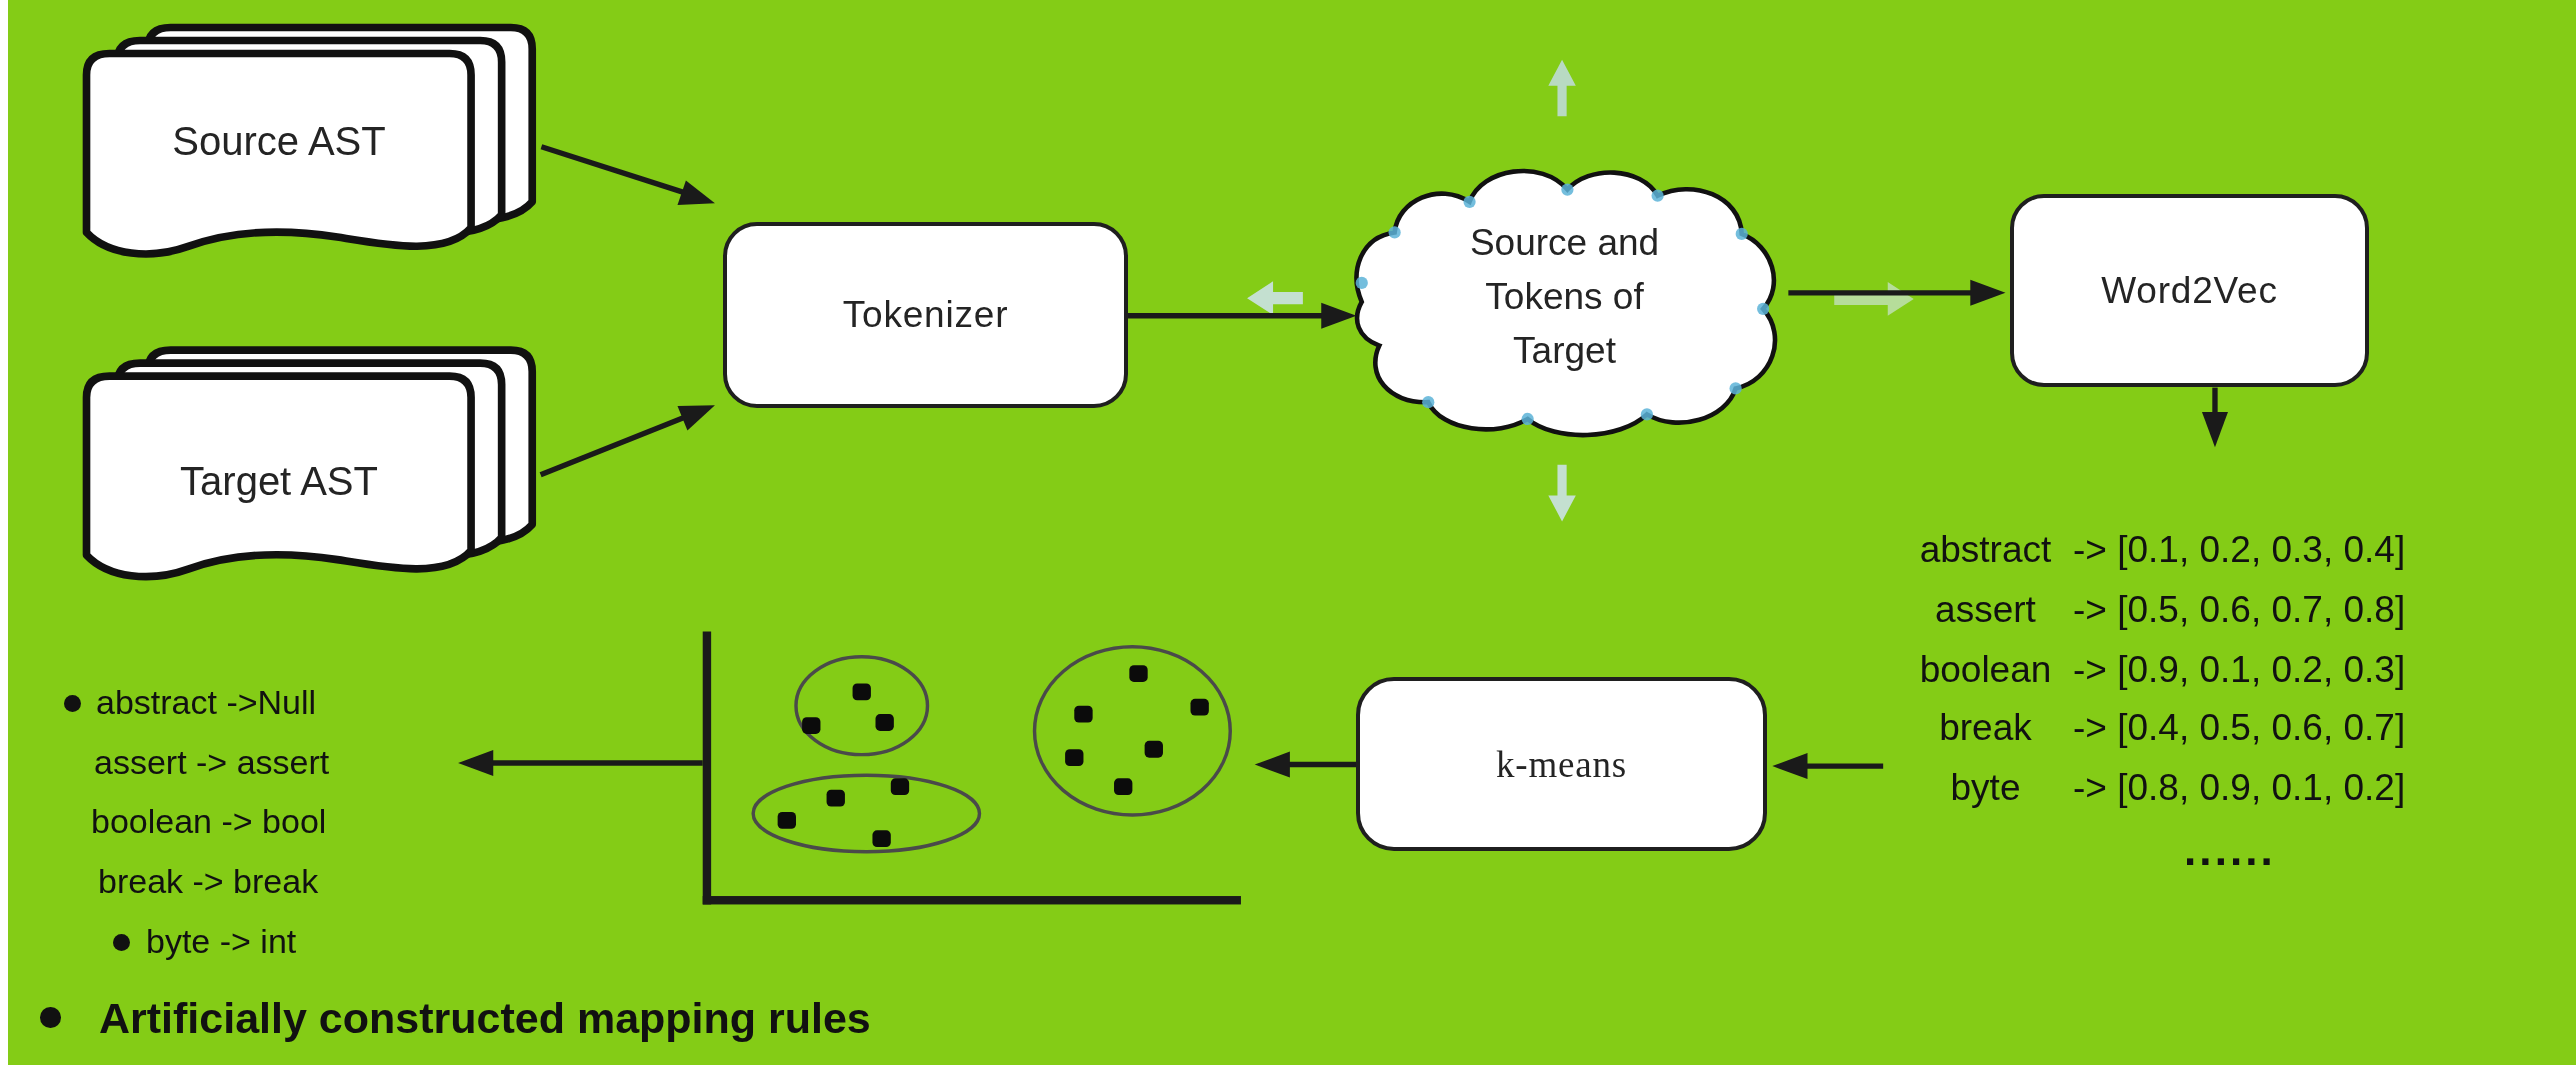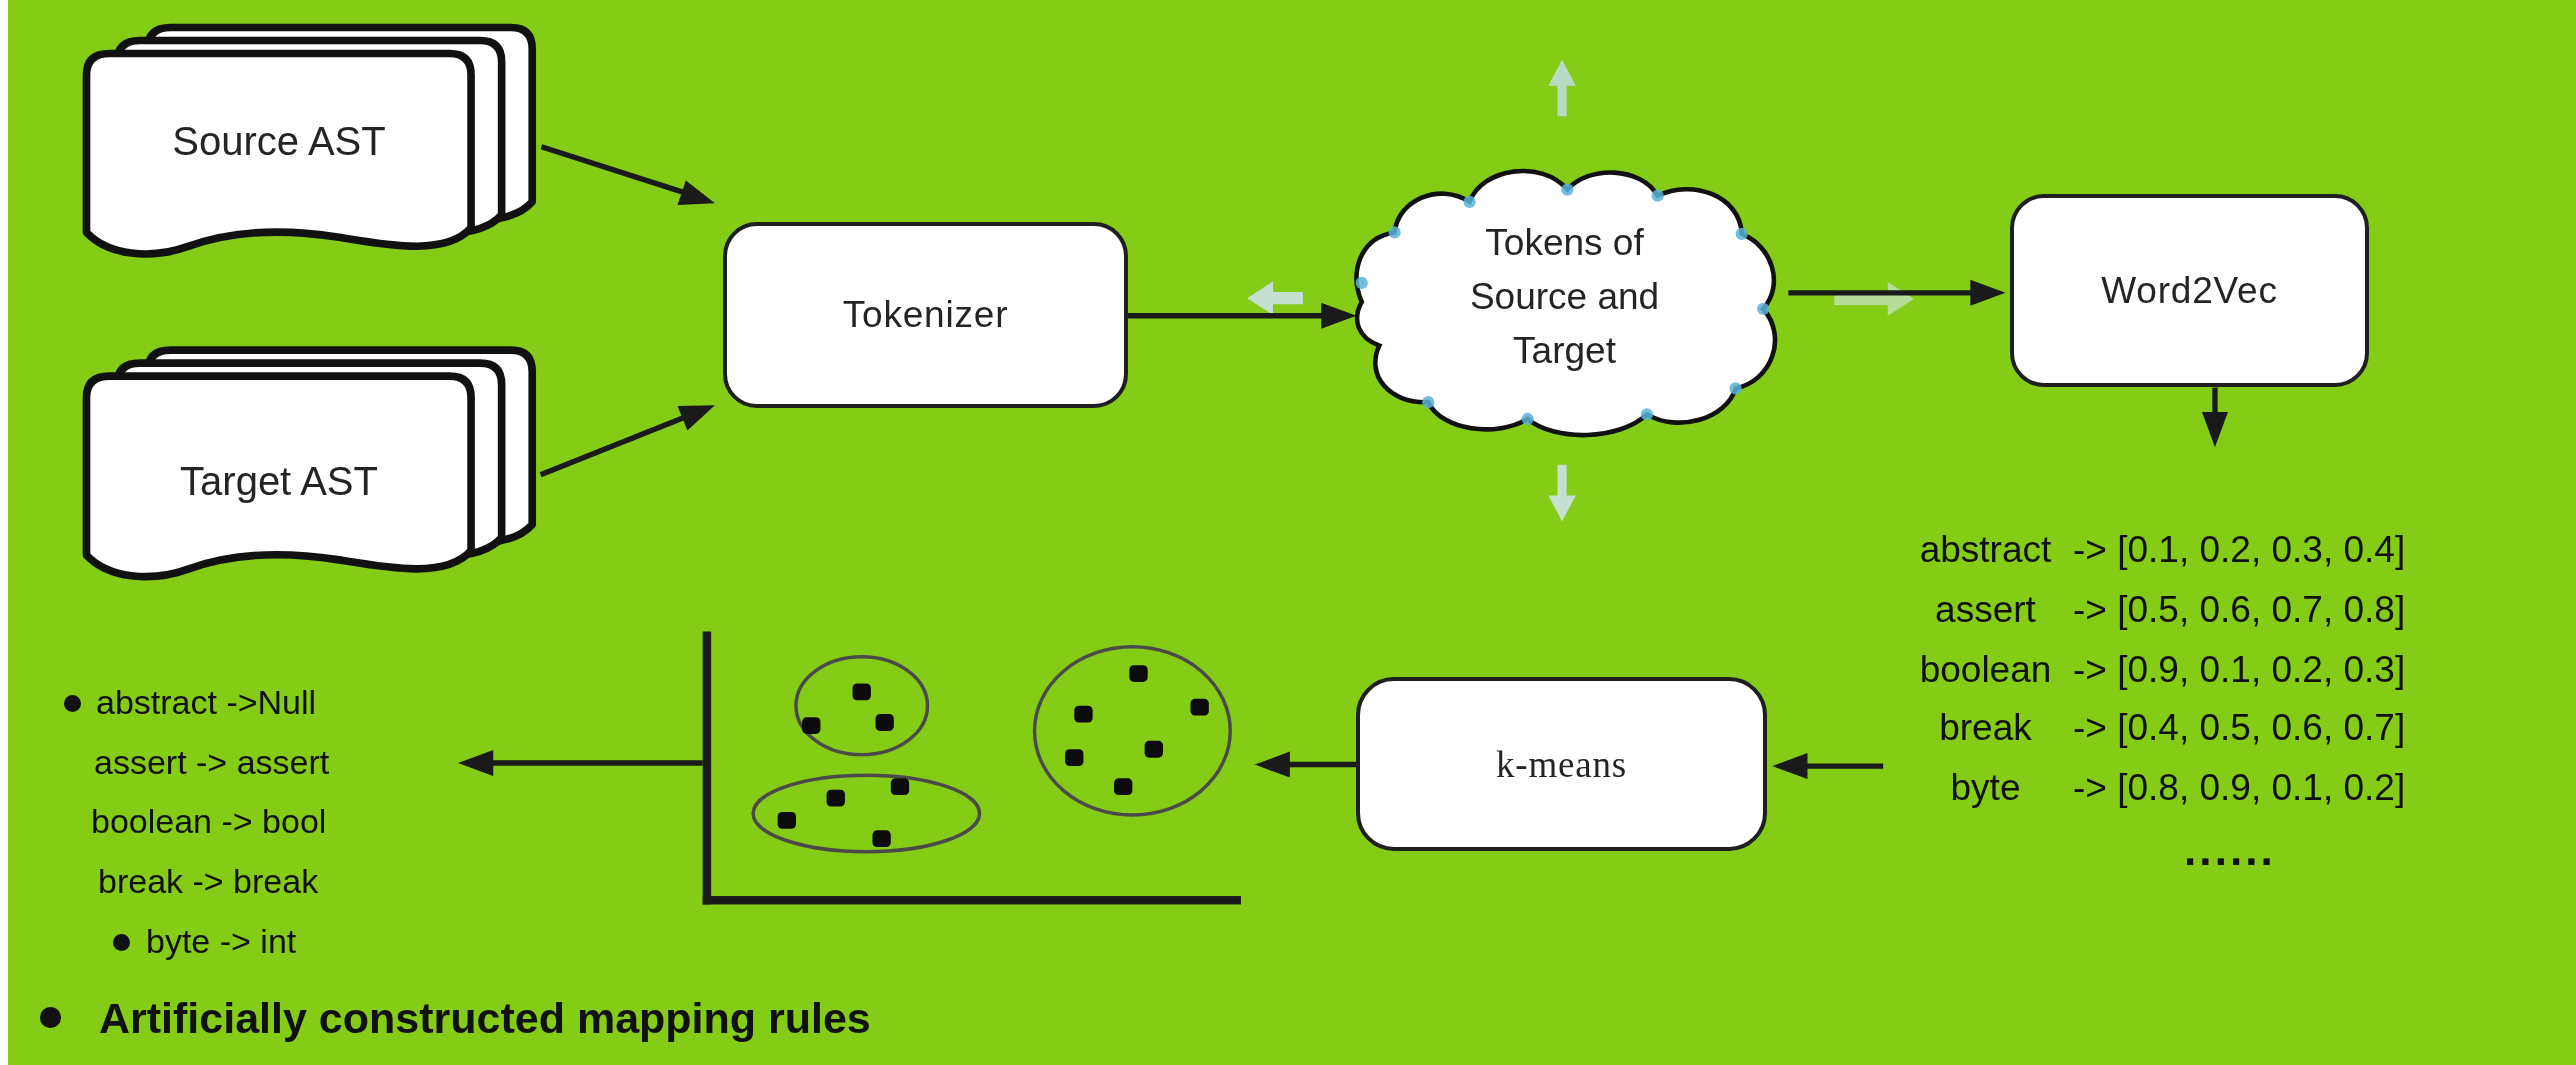"Tokens of" div { order: before "Source and" -> after "Source and" }
